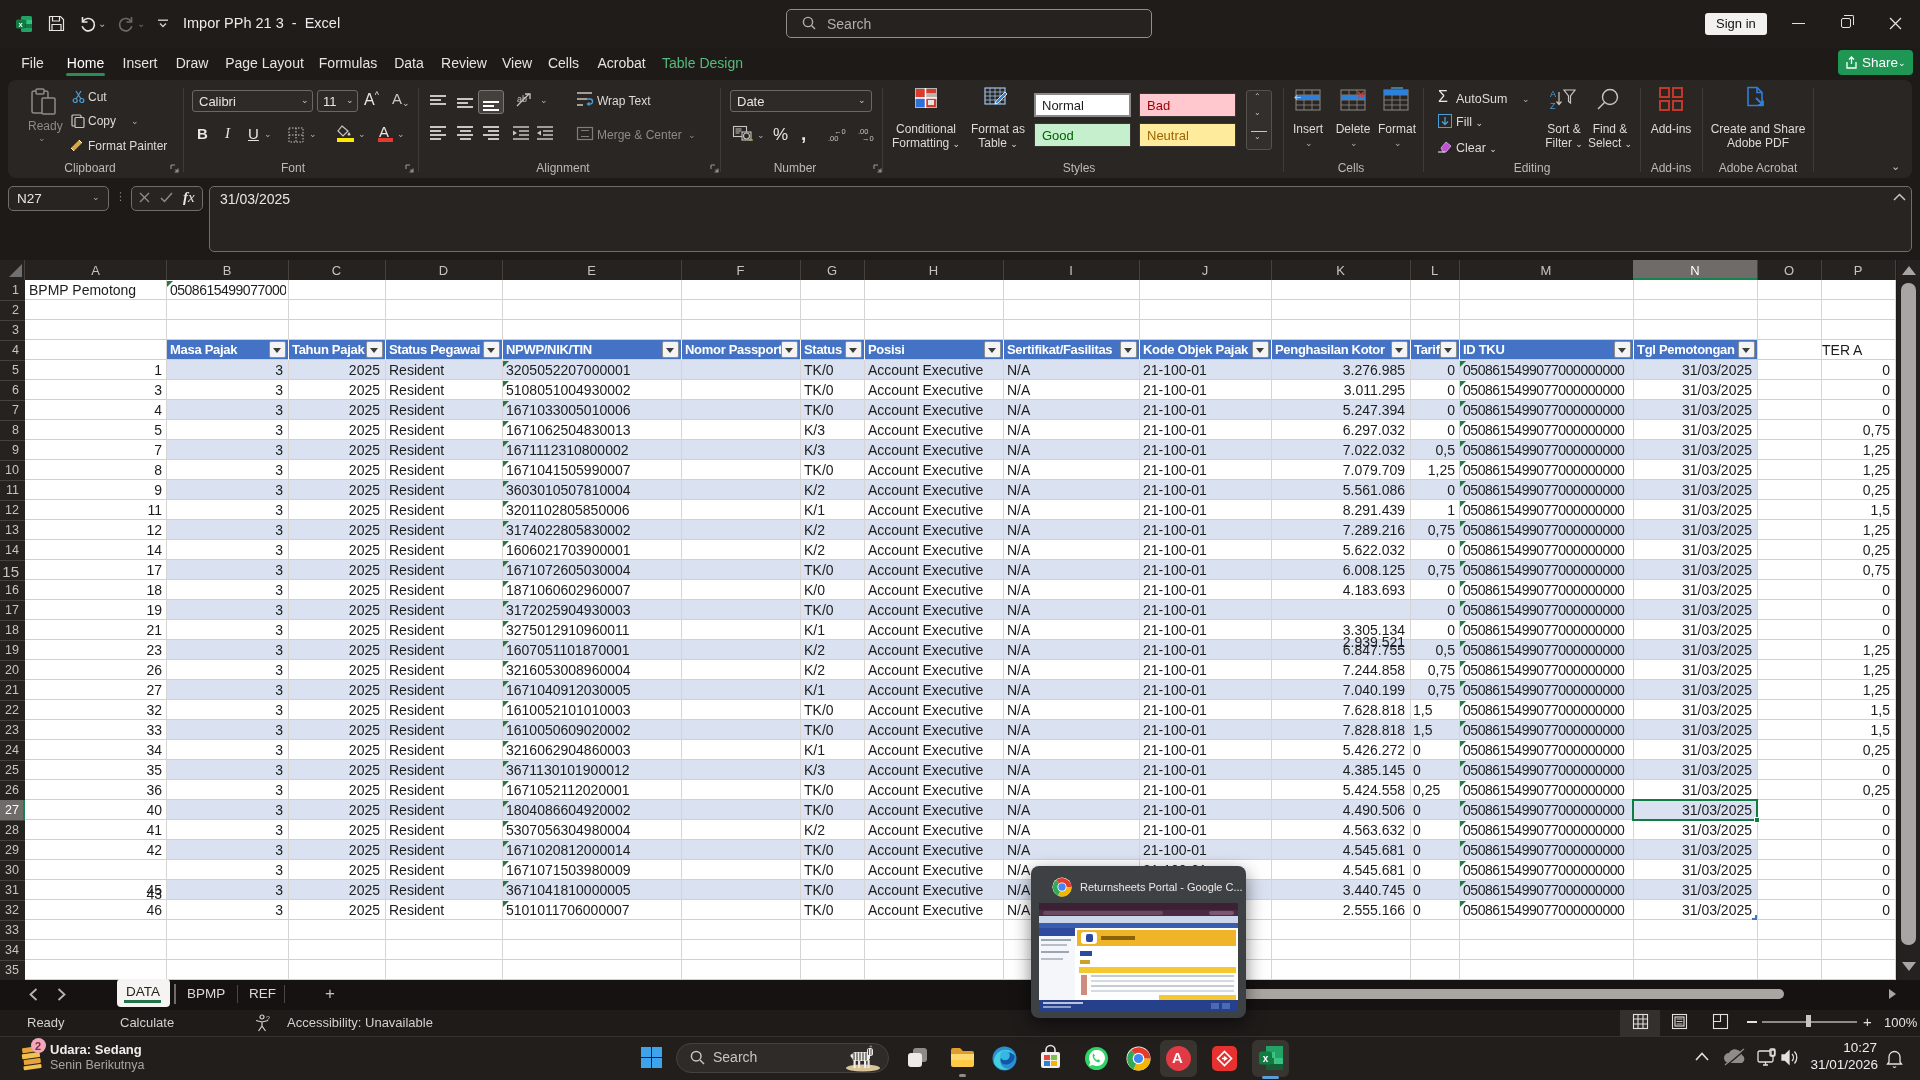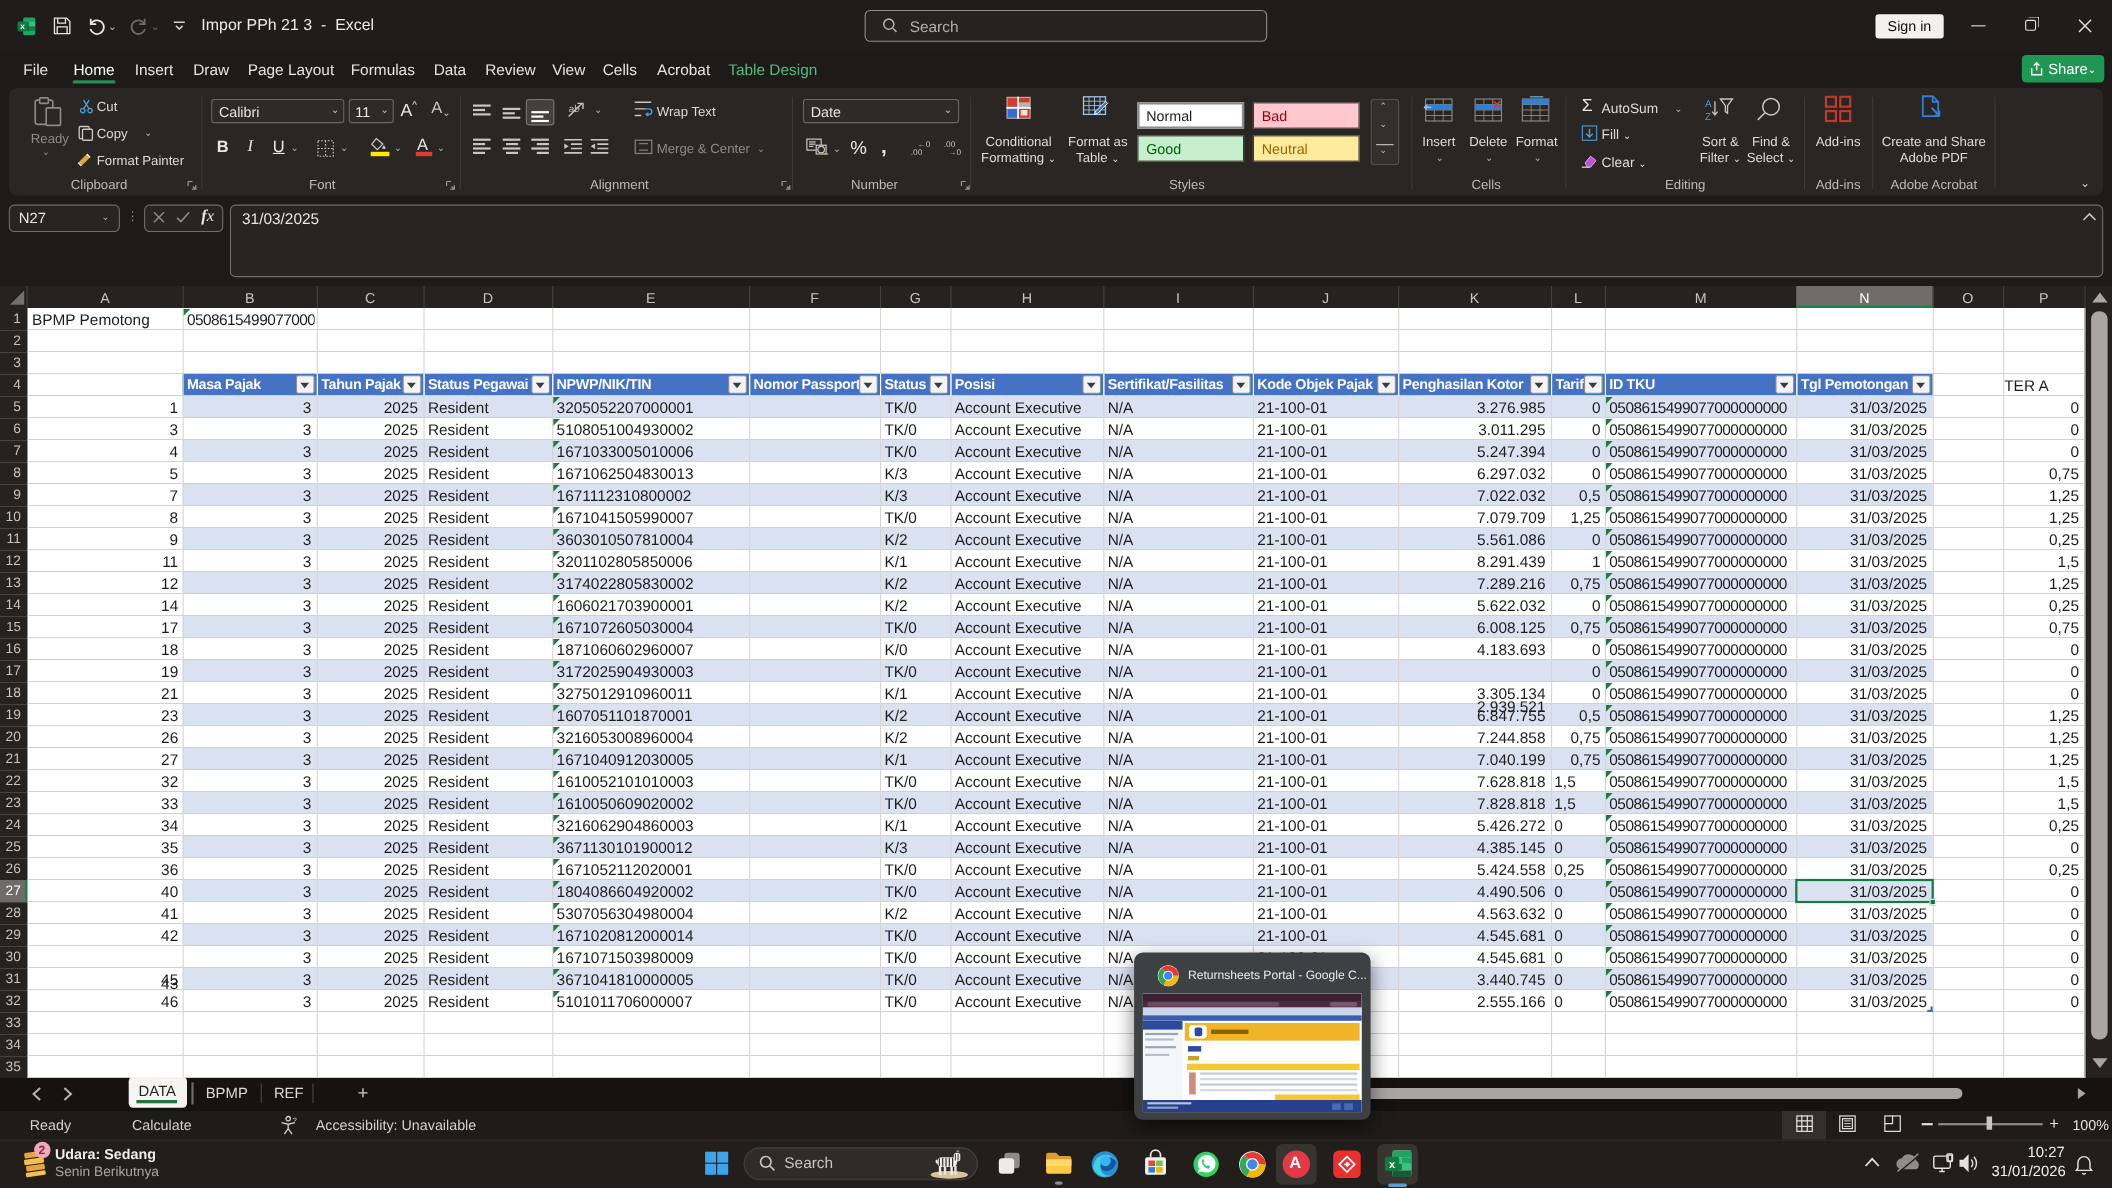"15" div.tx { font-size: 12px -> 15px }
